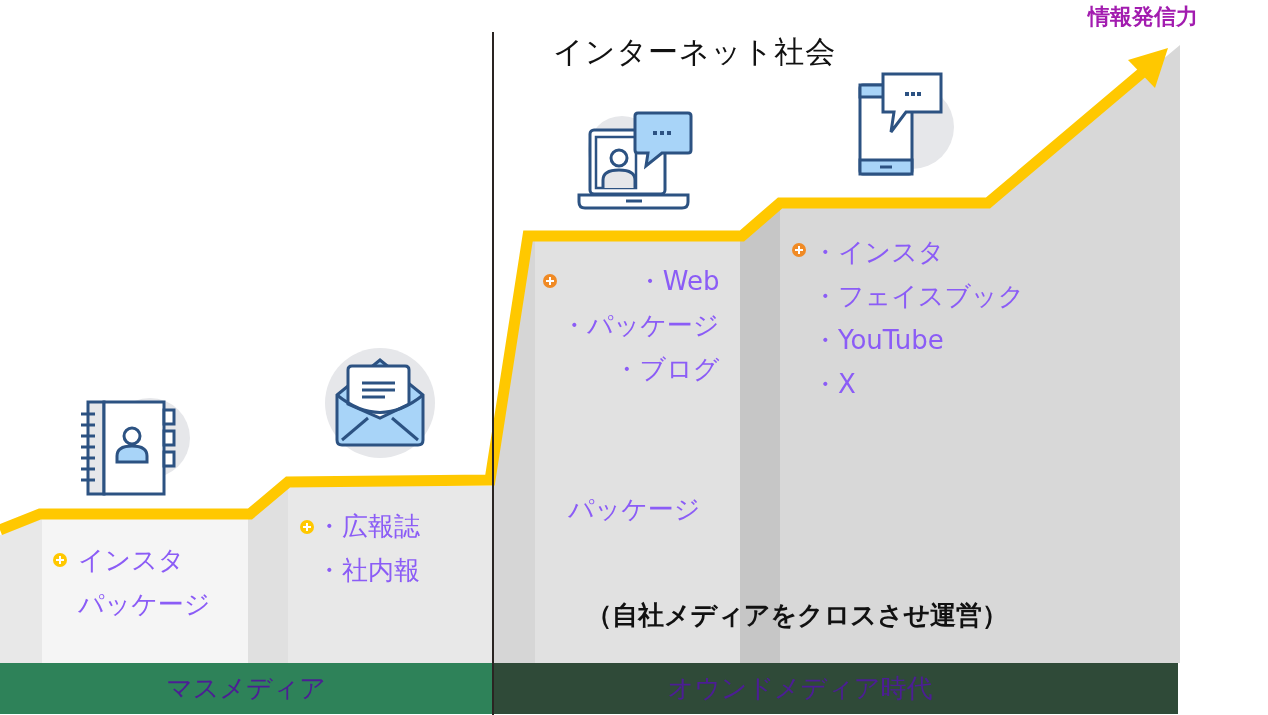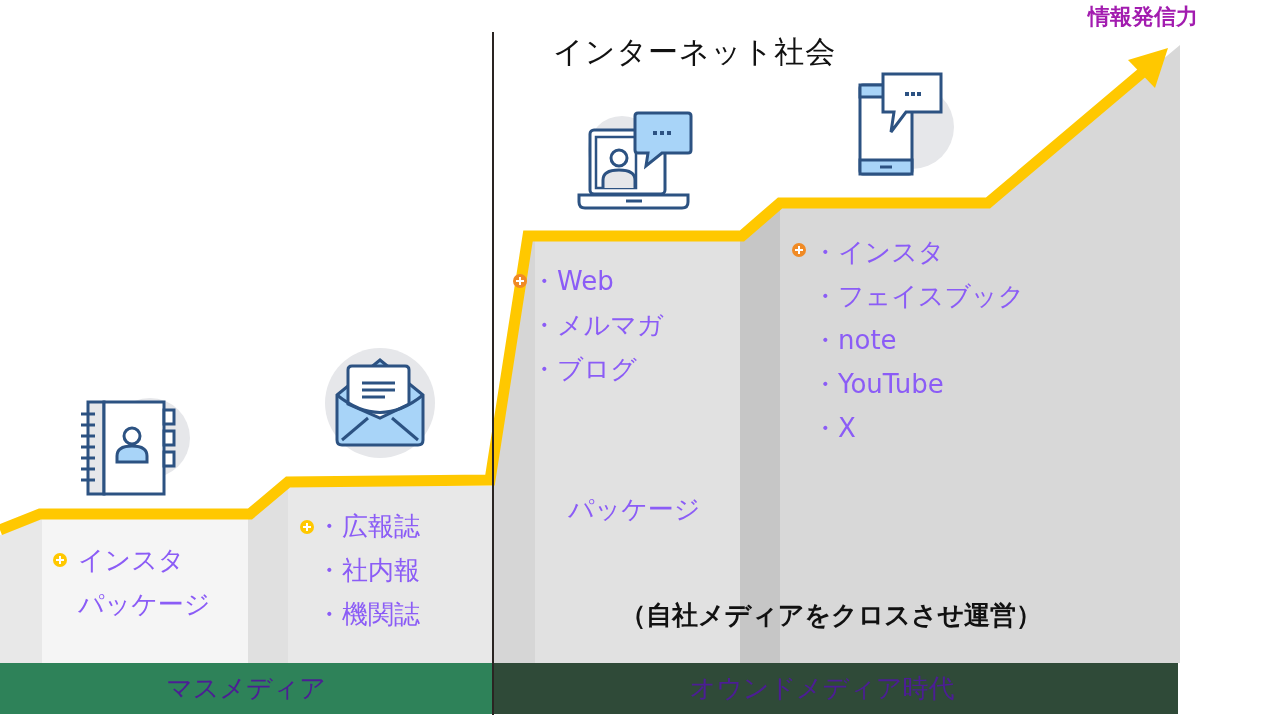"・Web" div.abs { left: 531px -> 561px; text-align: none -> right }
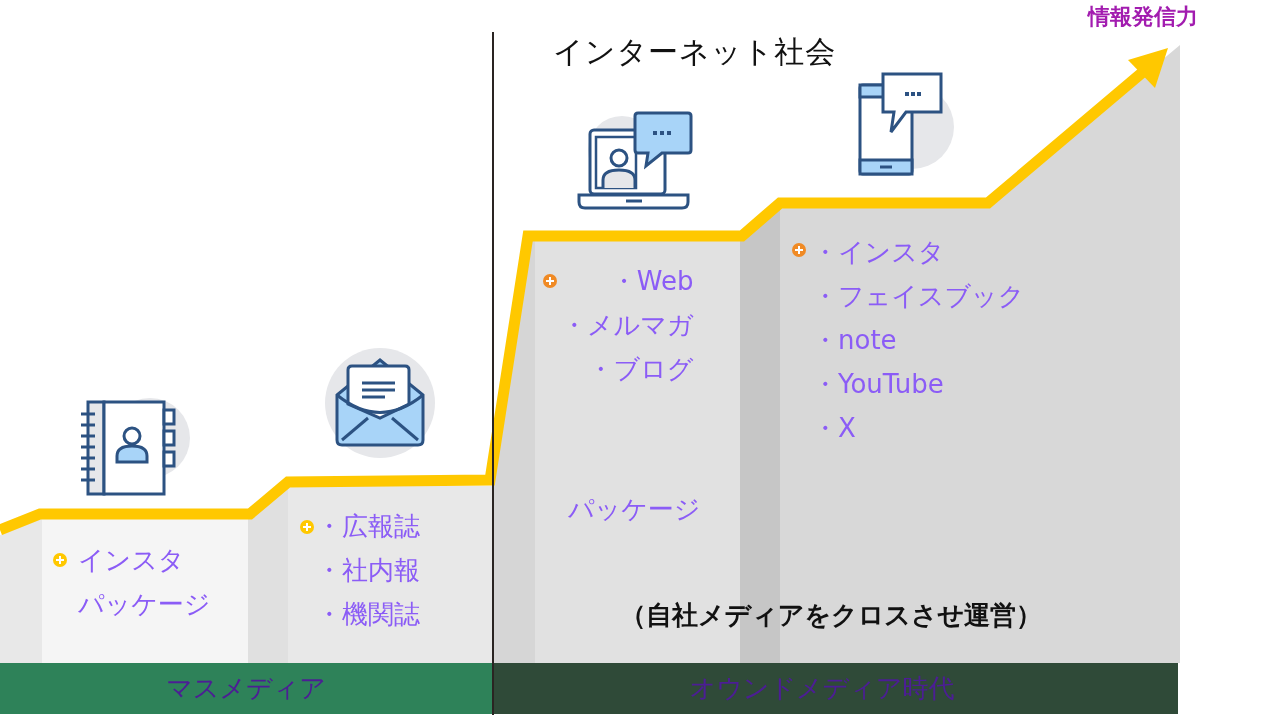"・メルマガ" span.item { text: メルマガ -> パッケージ }
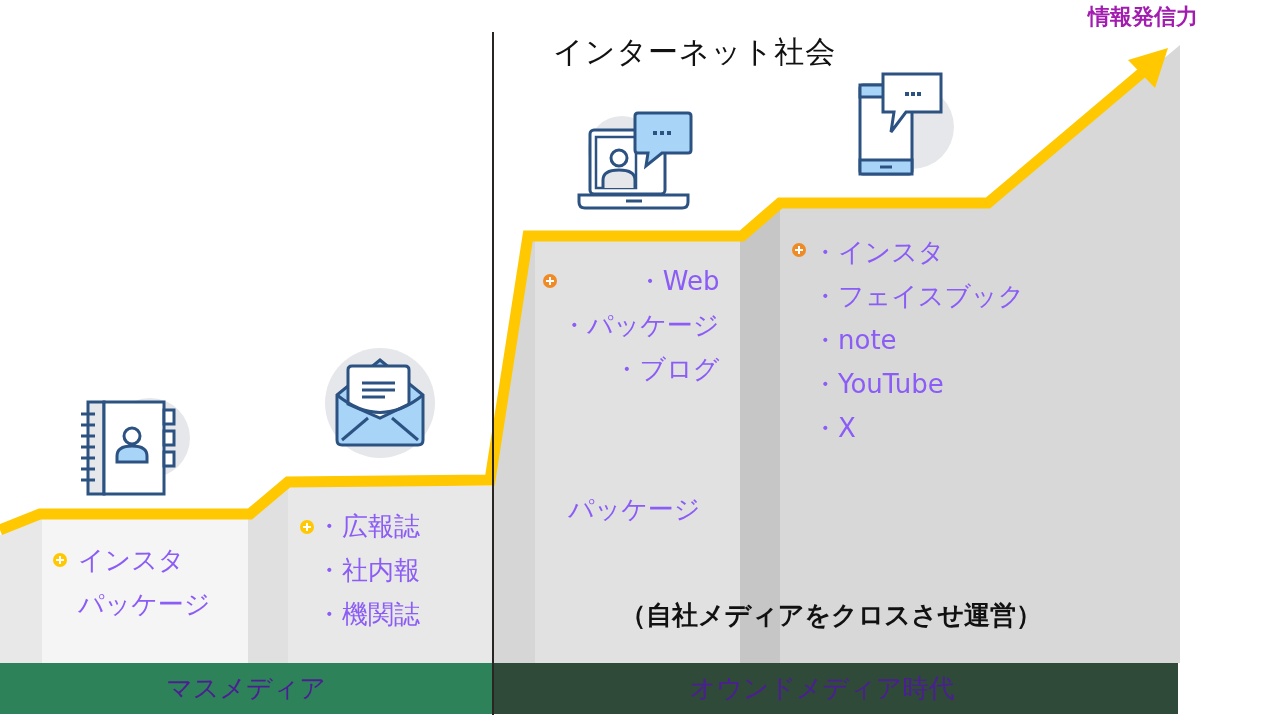"・note" span.item { html: <span>・note</span> -> none }
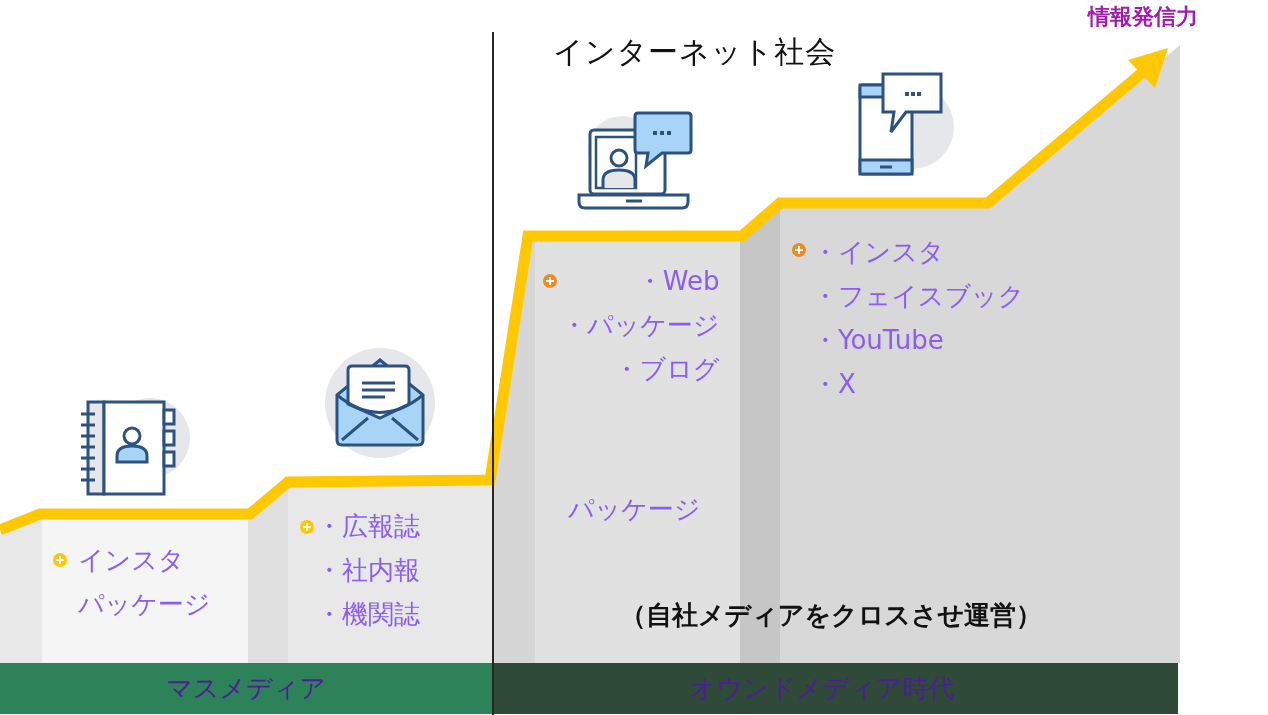"・機関誌" span.item { html: <span>・機関誌</span> -> none }
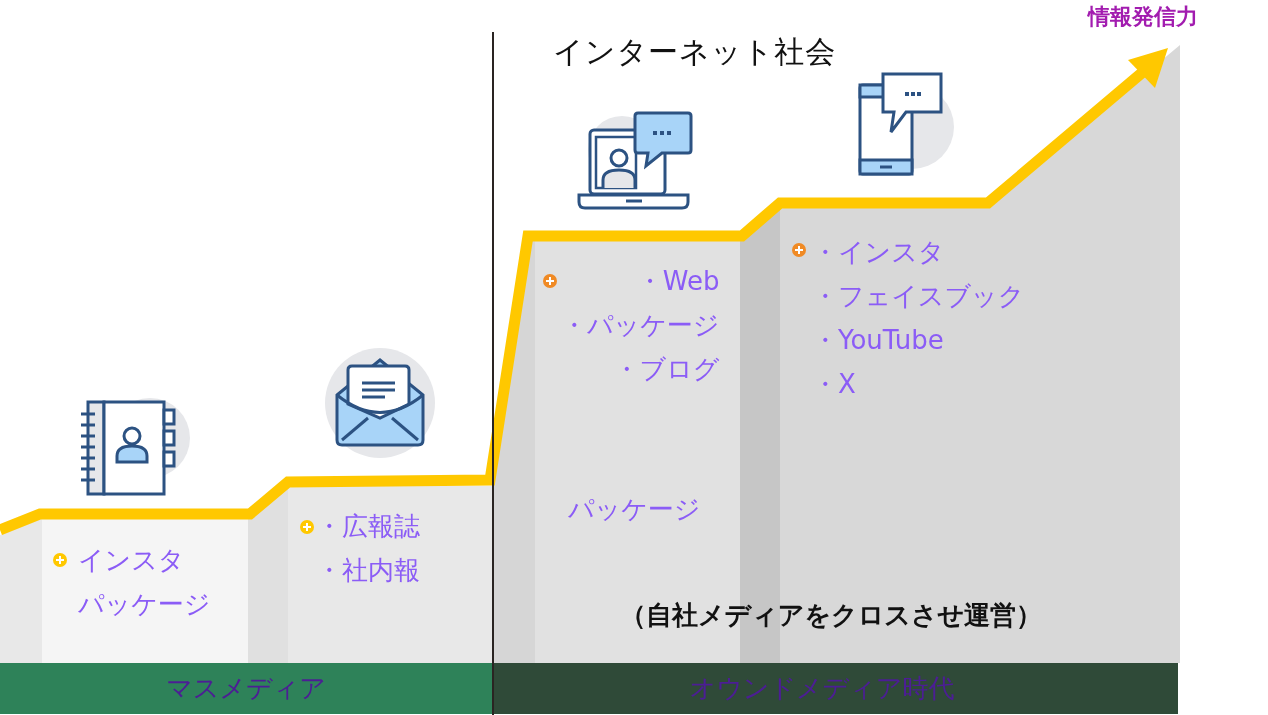"（自社メディアをクロスさせ運営）" div.abs { left: 620px -> 586px }
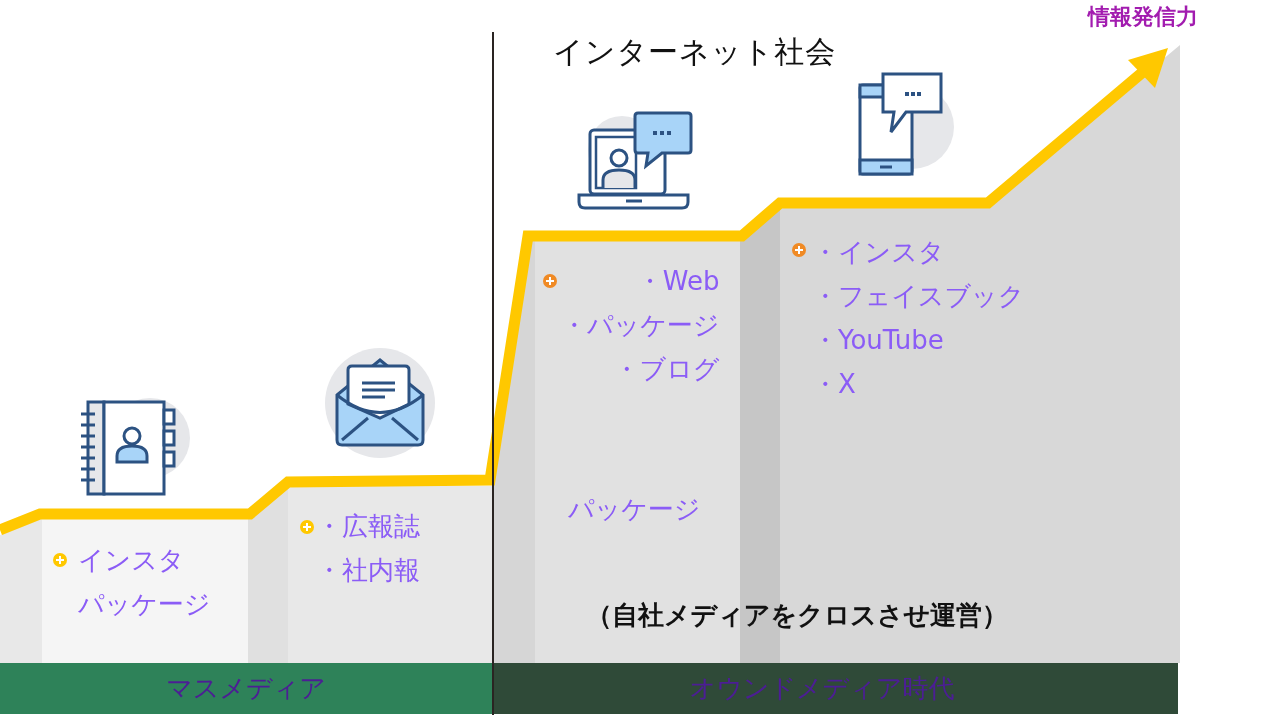"オウンドメディア時代" div.abs { left: 516px -> 494px }
